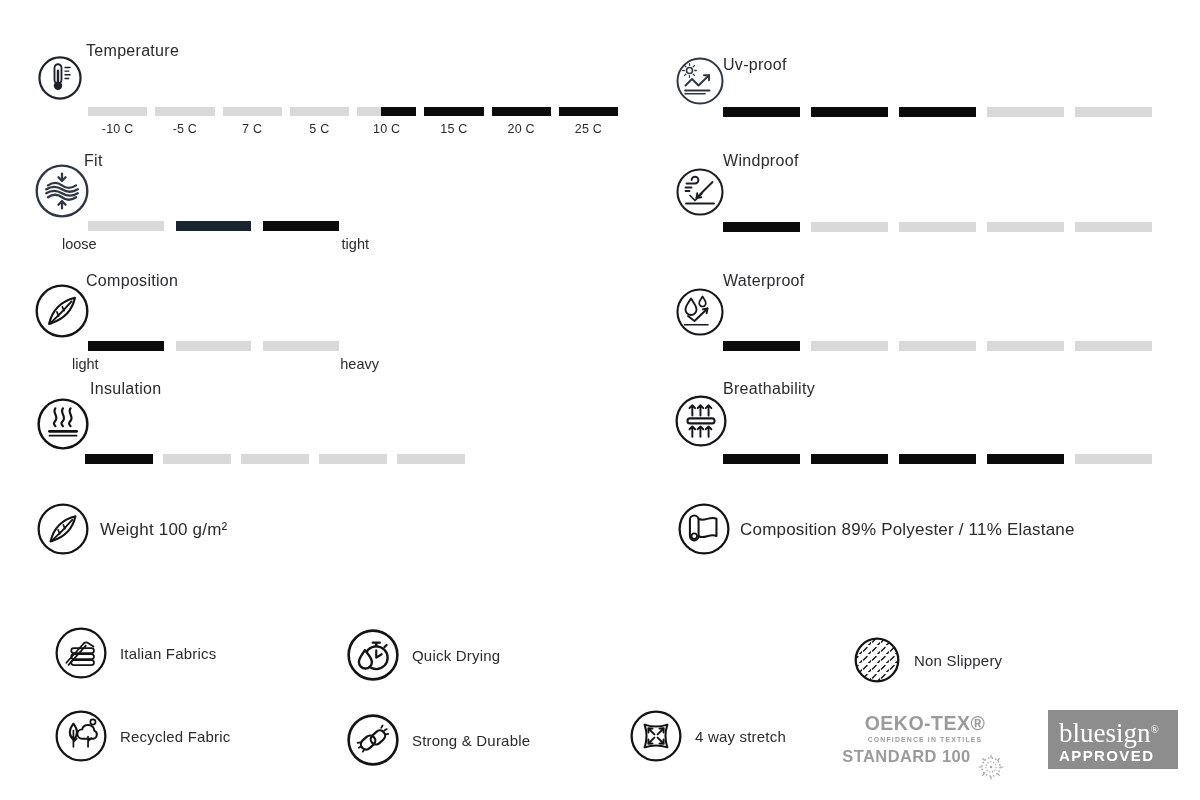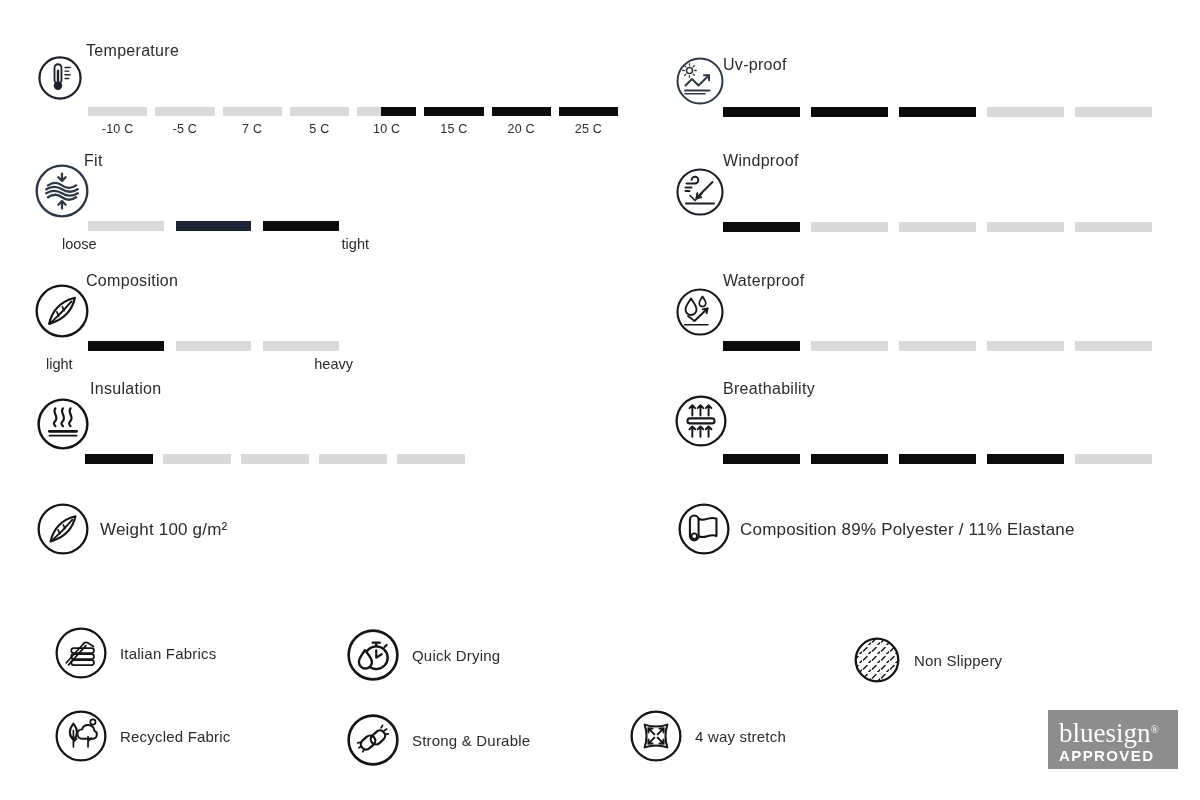"light" div.scale-row { left: 10px -> 36px }
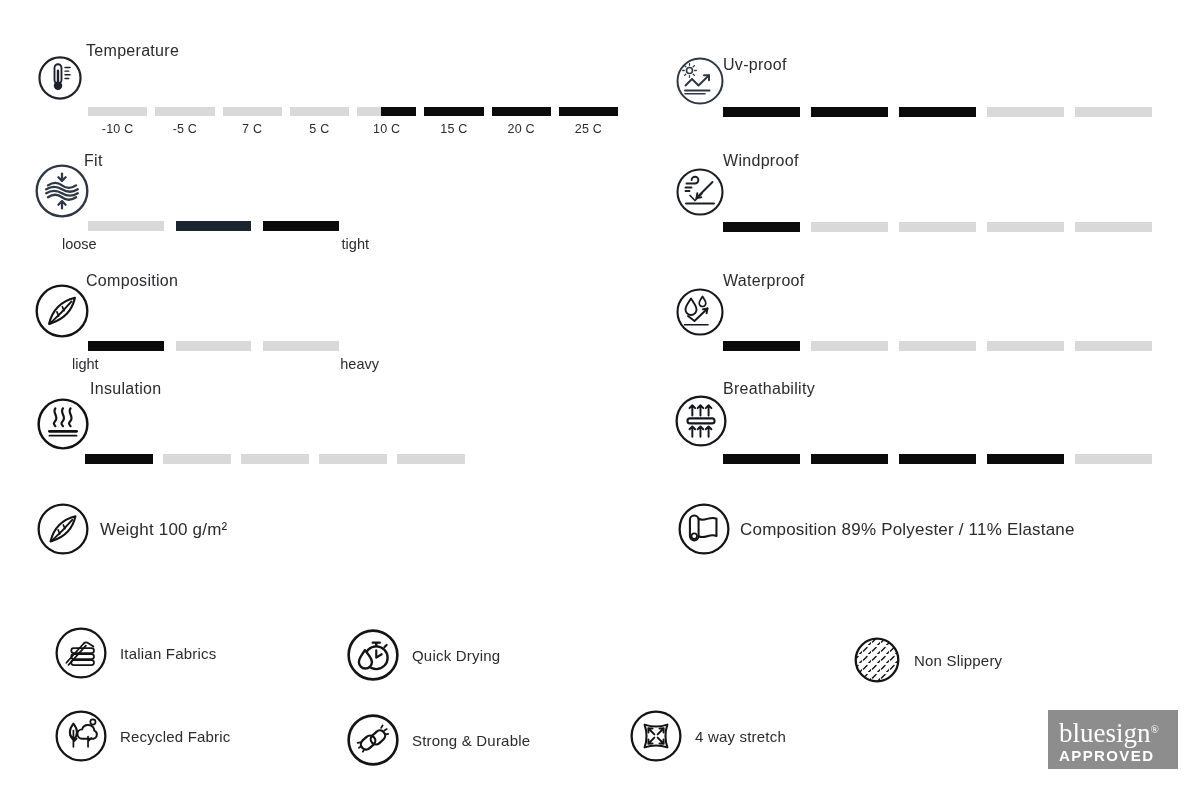"OEKO-TEX®" div.oeko { html: none -> <div> <div>OEKO-TEX®</div> <div>CONFIDENCE IN TEXTILES</div> <div> <span>STANDARD 100</span> <span> <svg> <circle></circle> <circle></circle> <circle></circle> <path></path> </svg> </span> </div> </div> }
